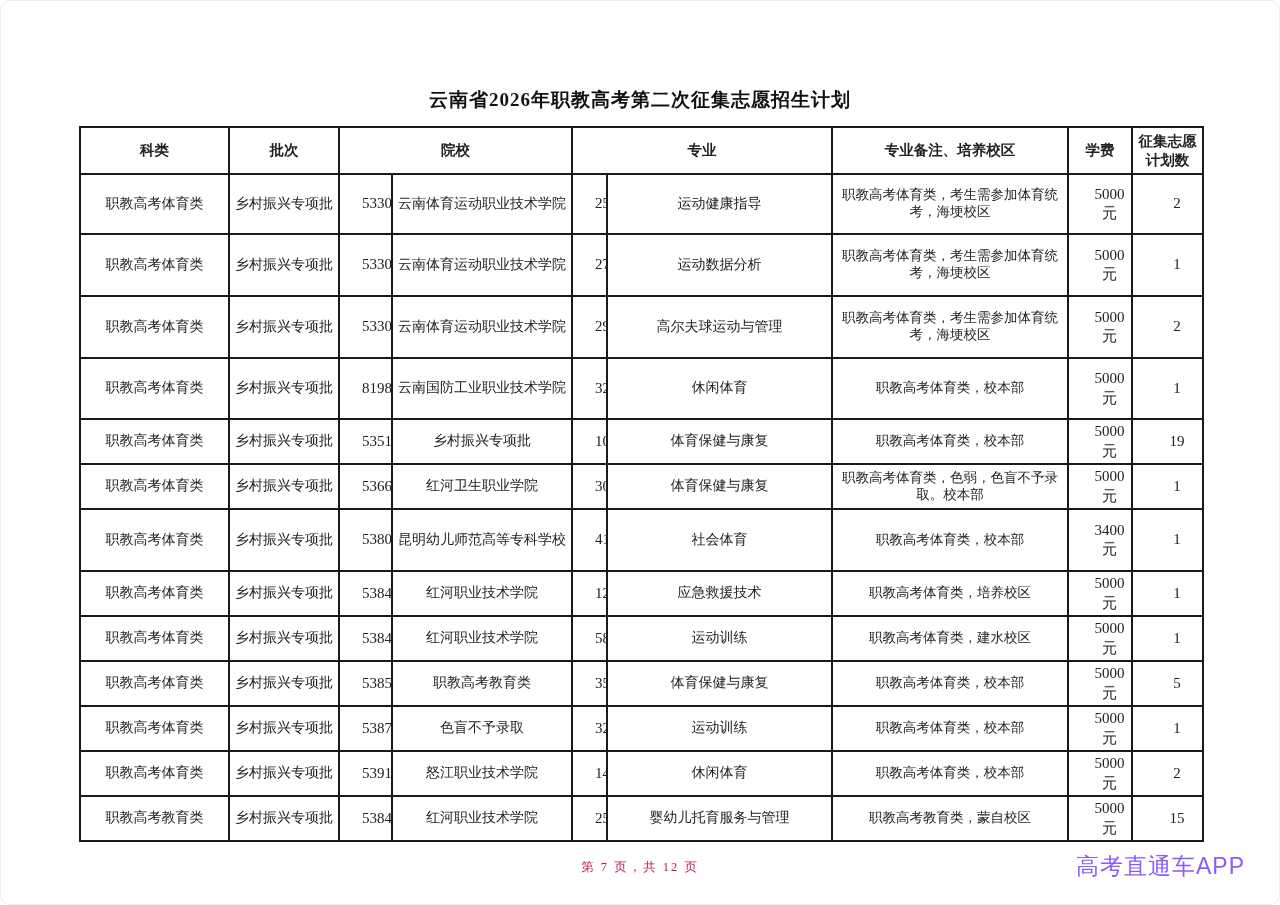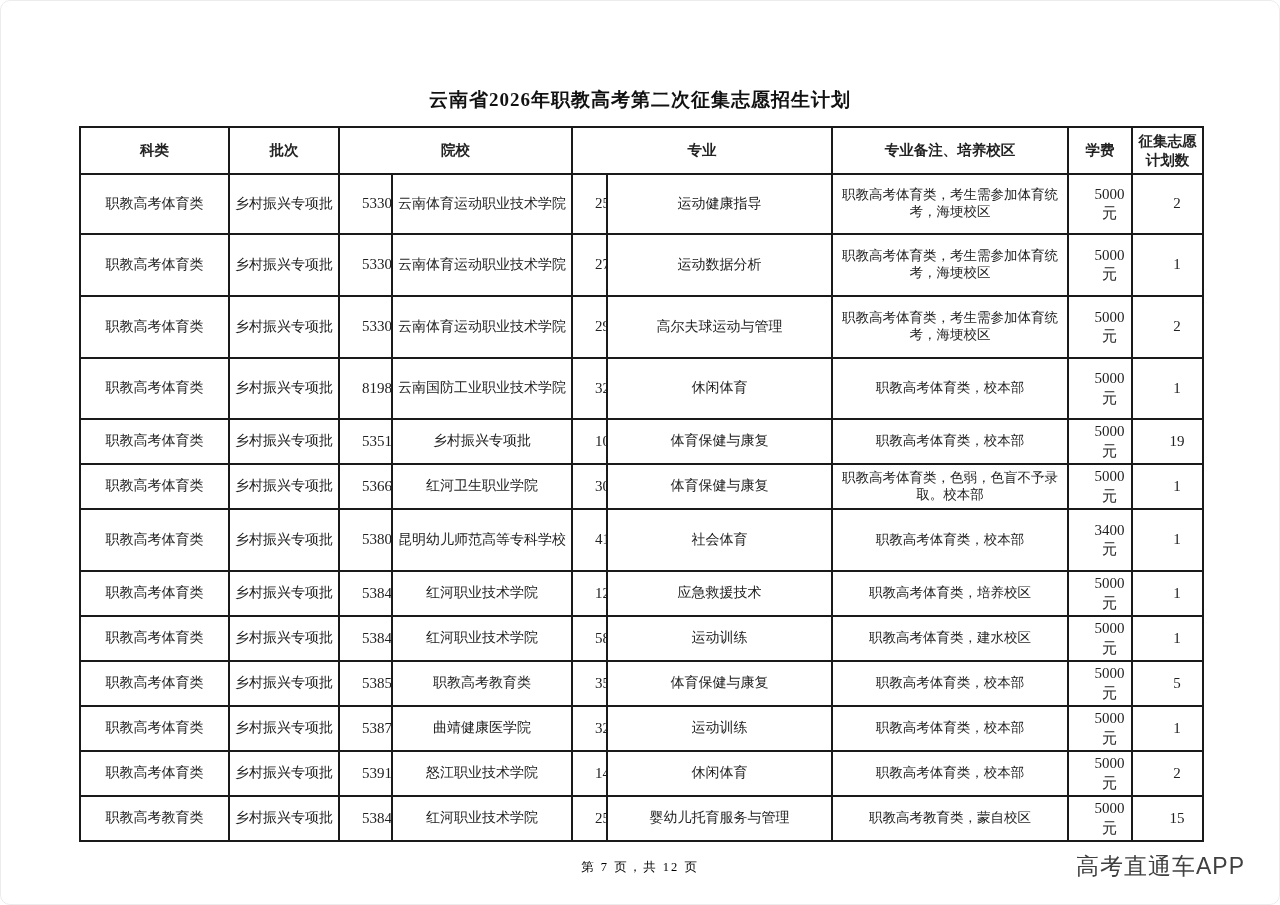"曲靖健康医学院" td { text: 曲靖健康医学院 -> 色盲不予录取 }
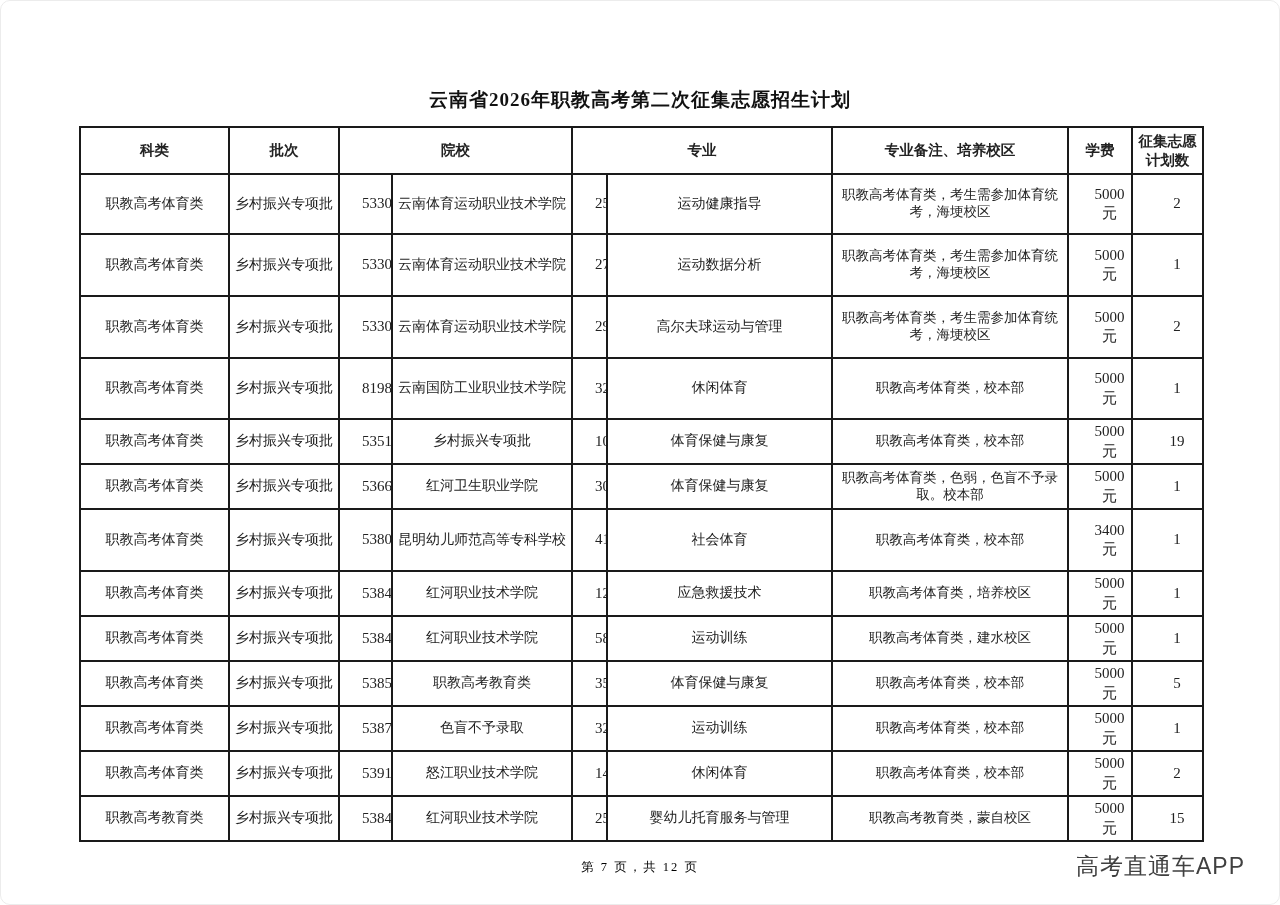"第 7 页，共 12 页" .page-info { color: #000000 -> #be185d }
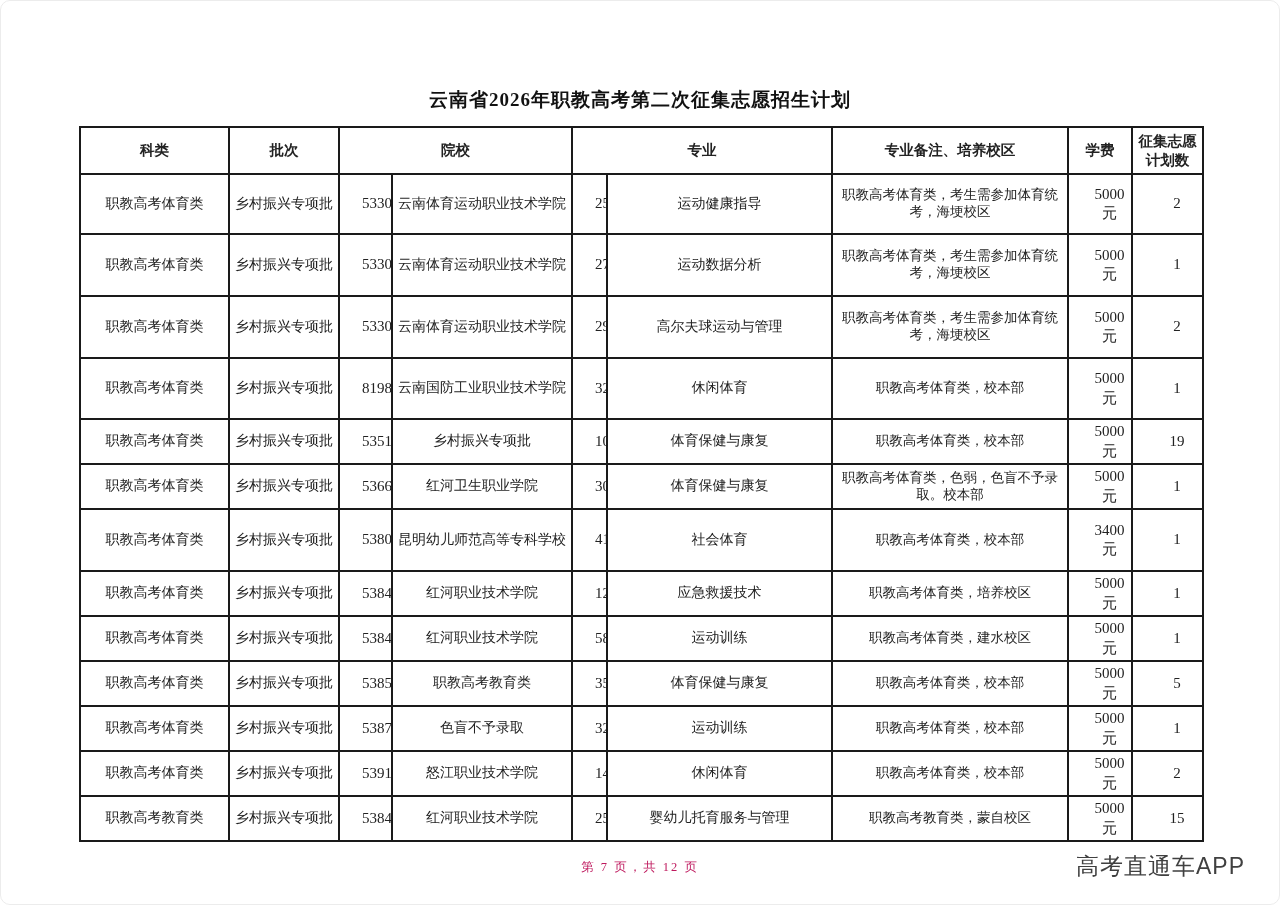"高考直通车APP" .watermark { color: #404040 -> #8b5cf6 }
